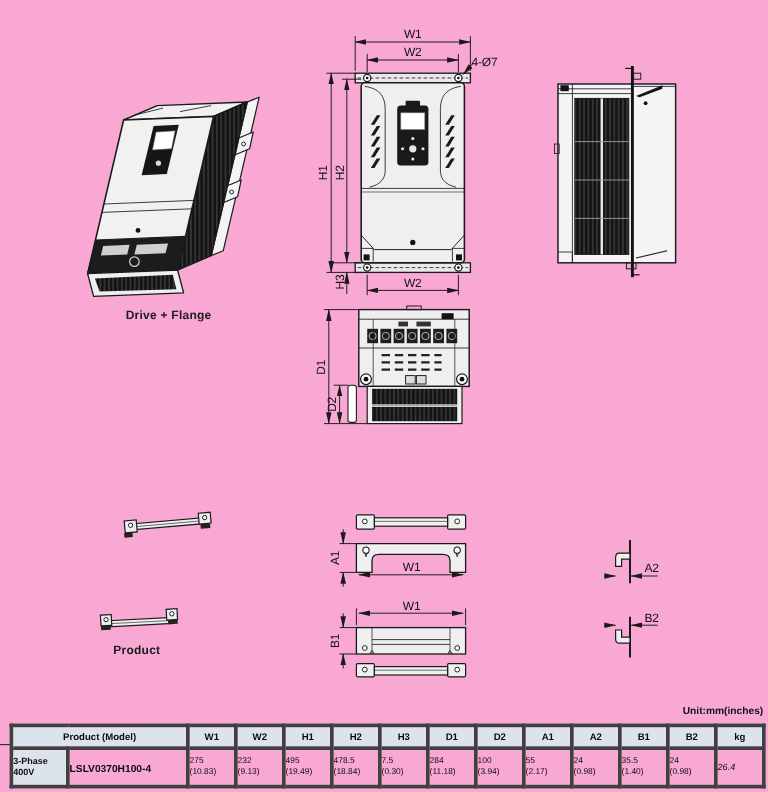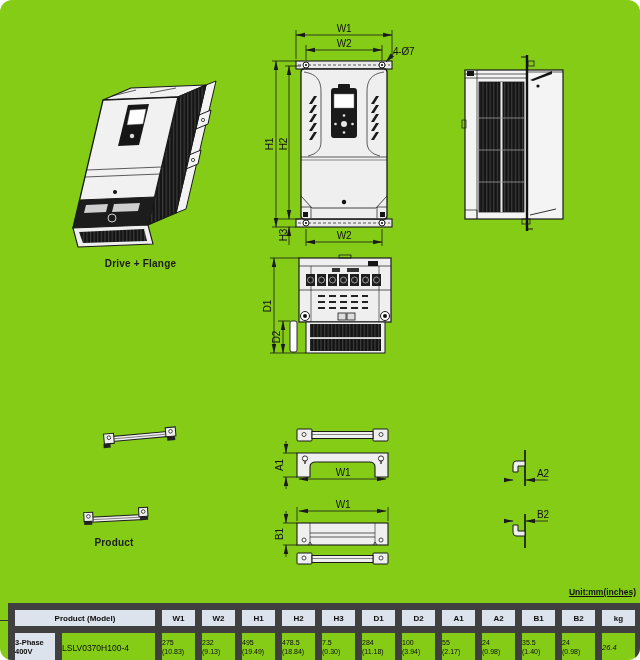"W1" .page { background: #84cc16 -> #f9a8d4; border-radius: 12px -> none }
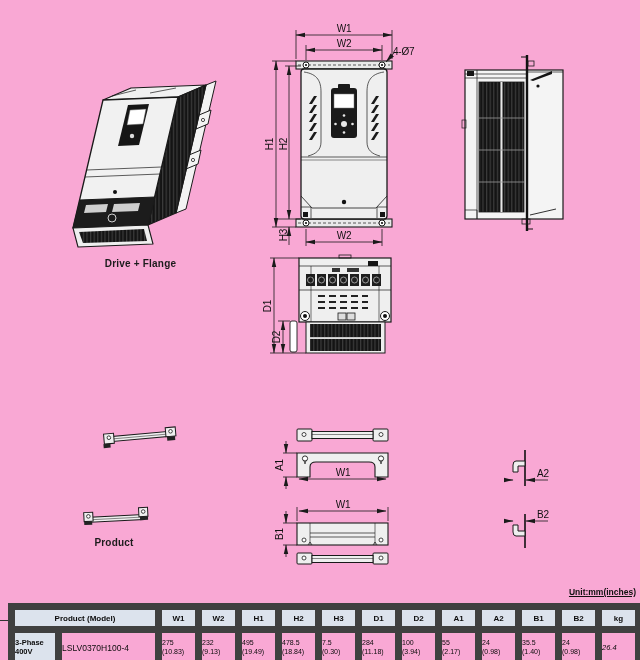"Unit:mm(inches)" .unit-note { text-decoration: underline -> none }
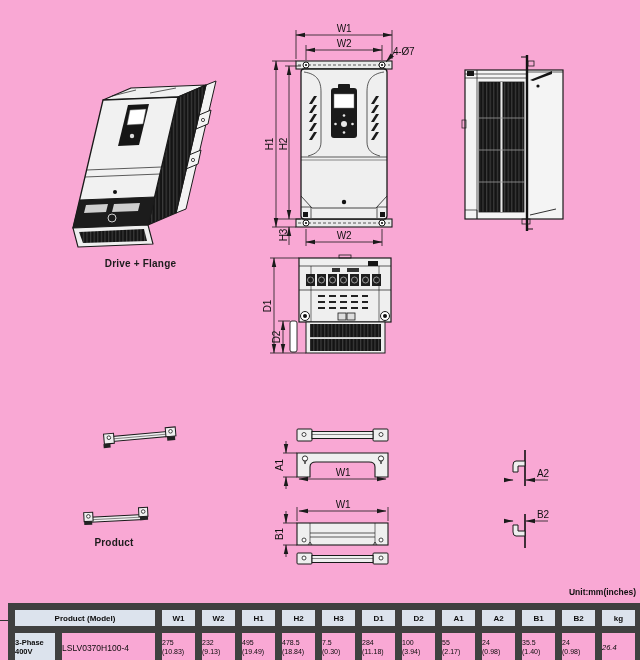"Product (Model)" table.dim-table th, table.dim-table td { border: 7px solid #404040 -> 3px solid #404040 }
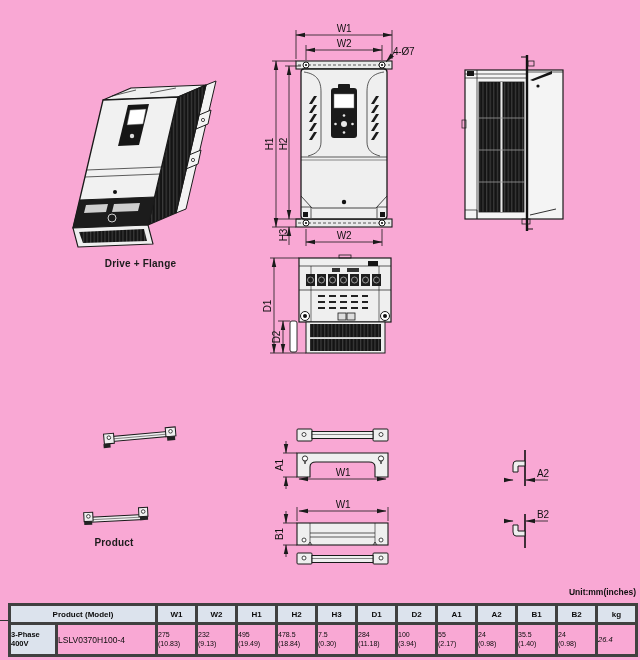"LSLV0370H100-4" td.model-cell { font-weight: 400 -> 700 }
